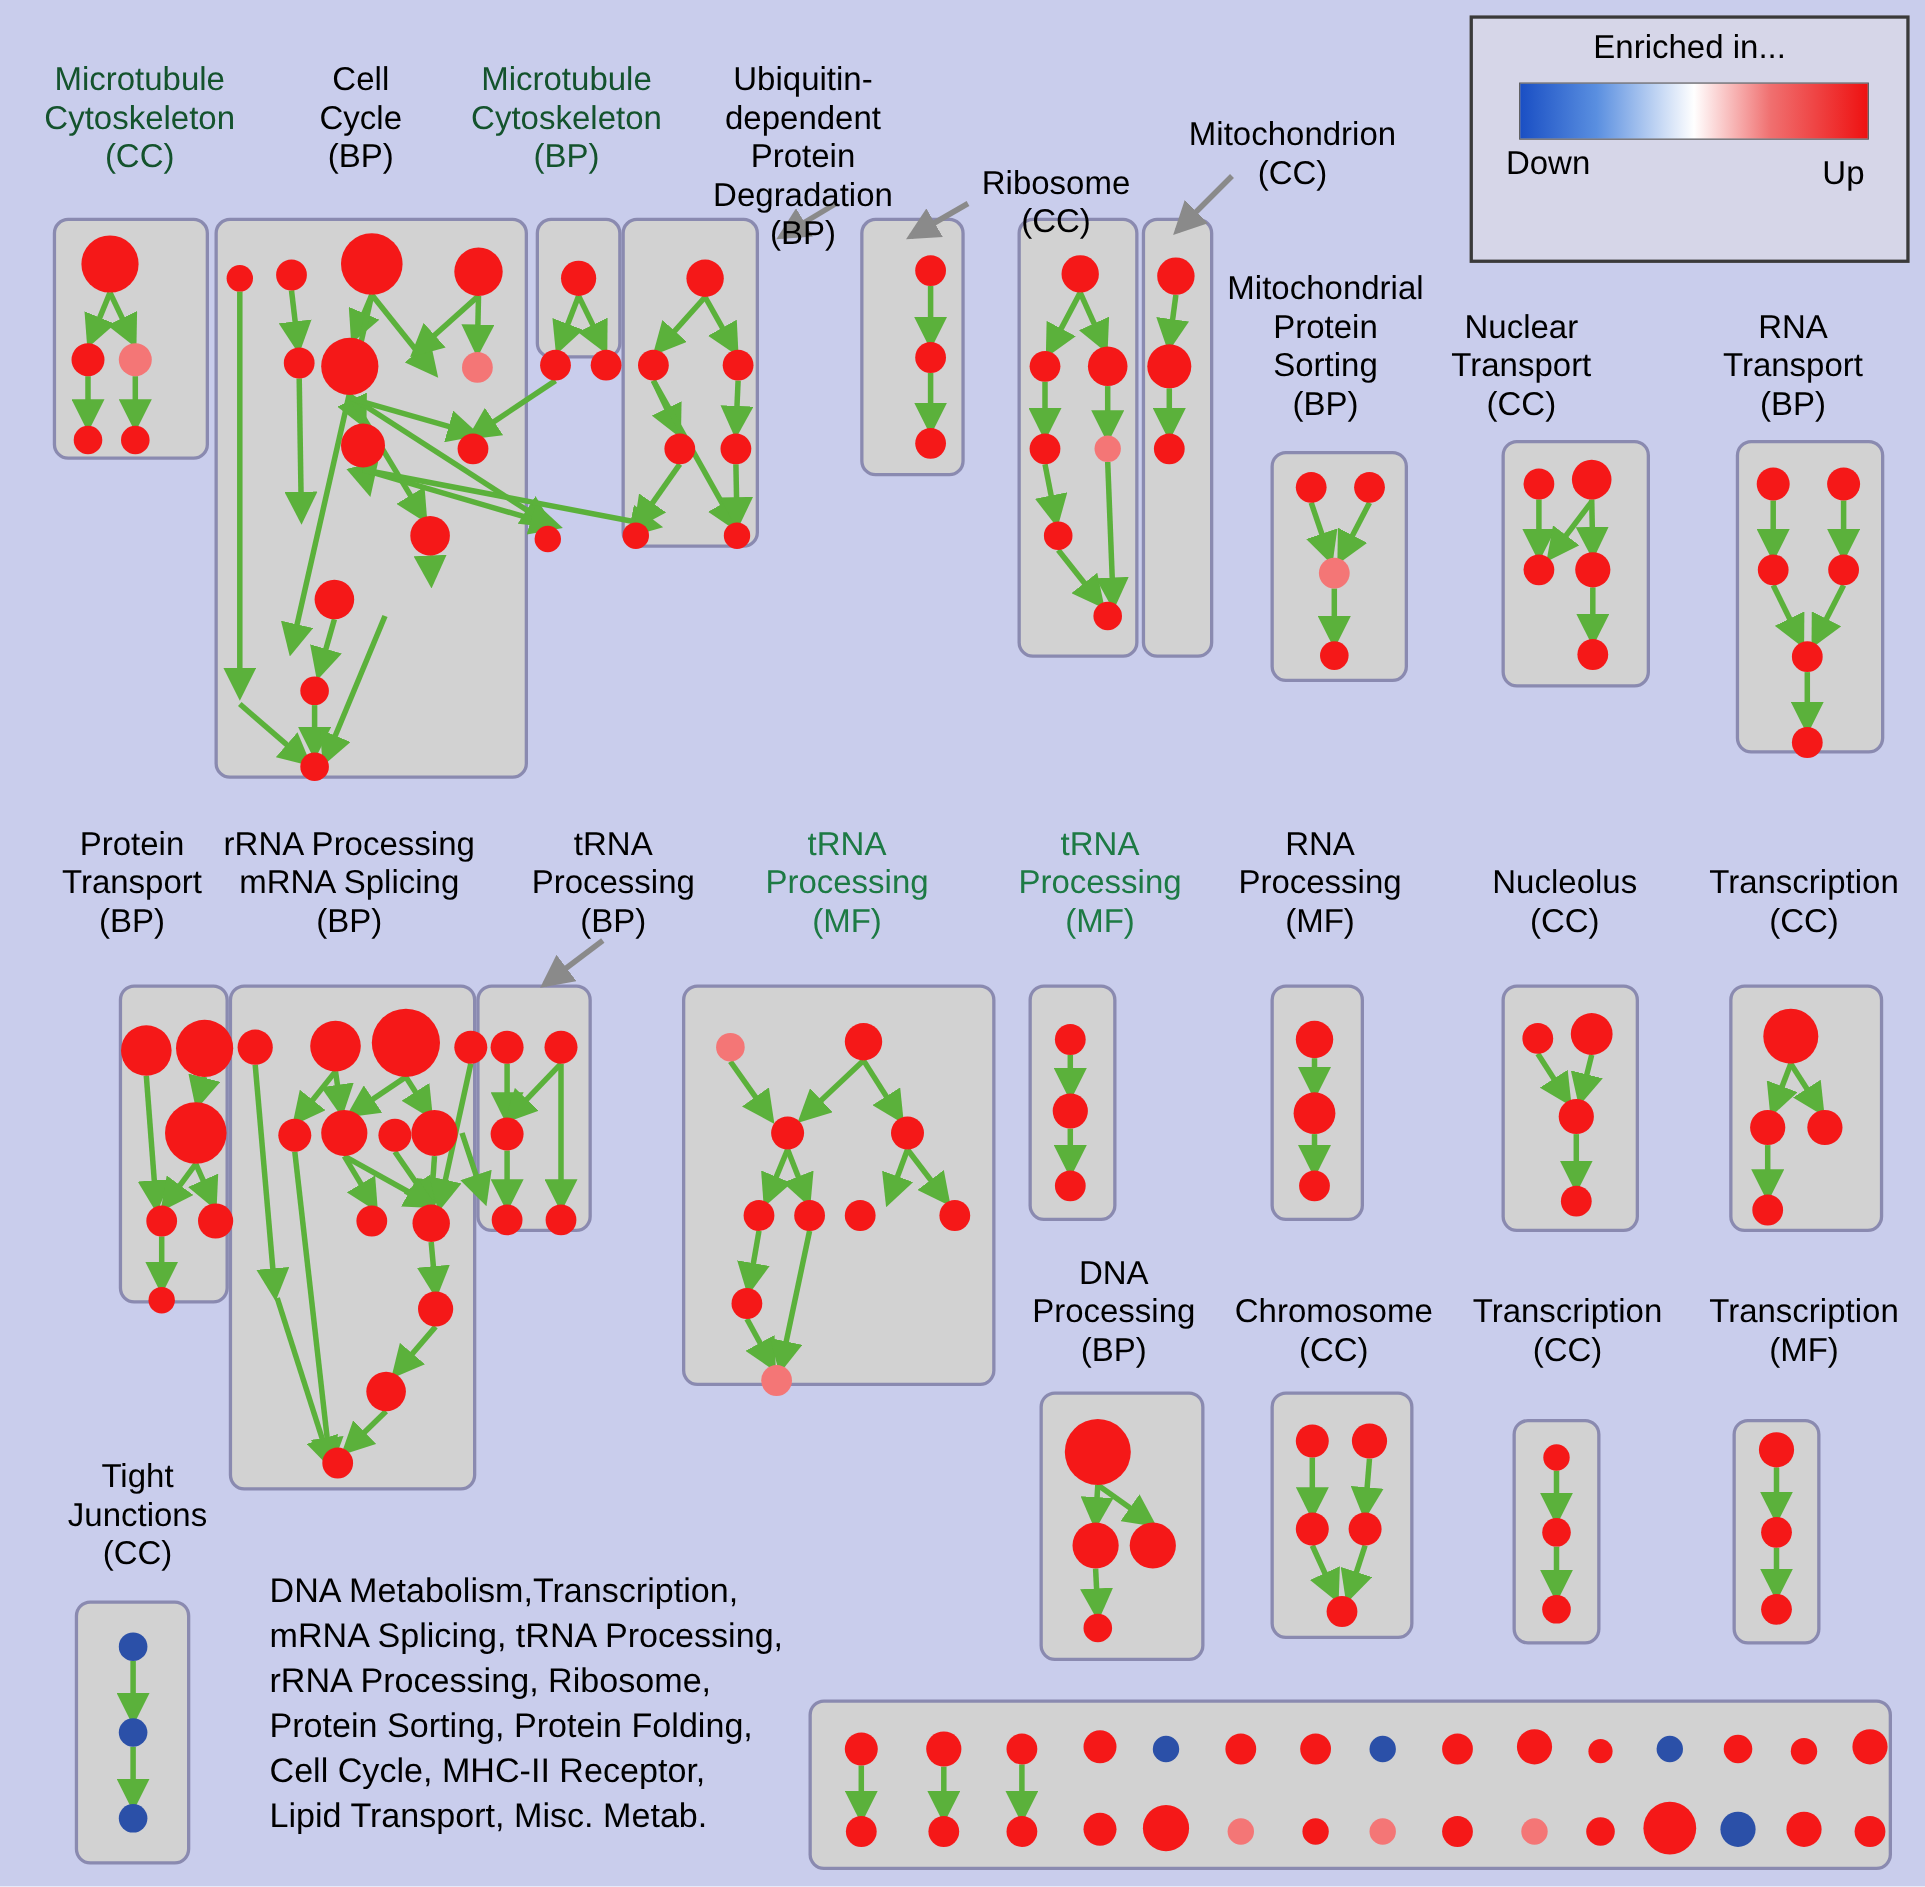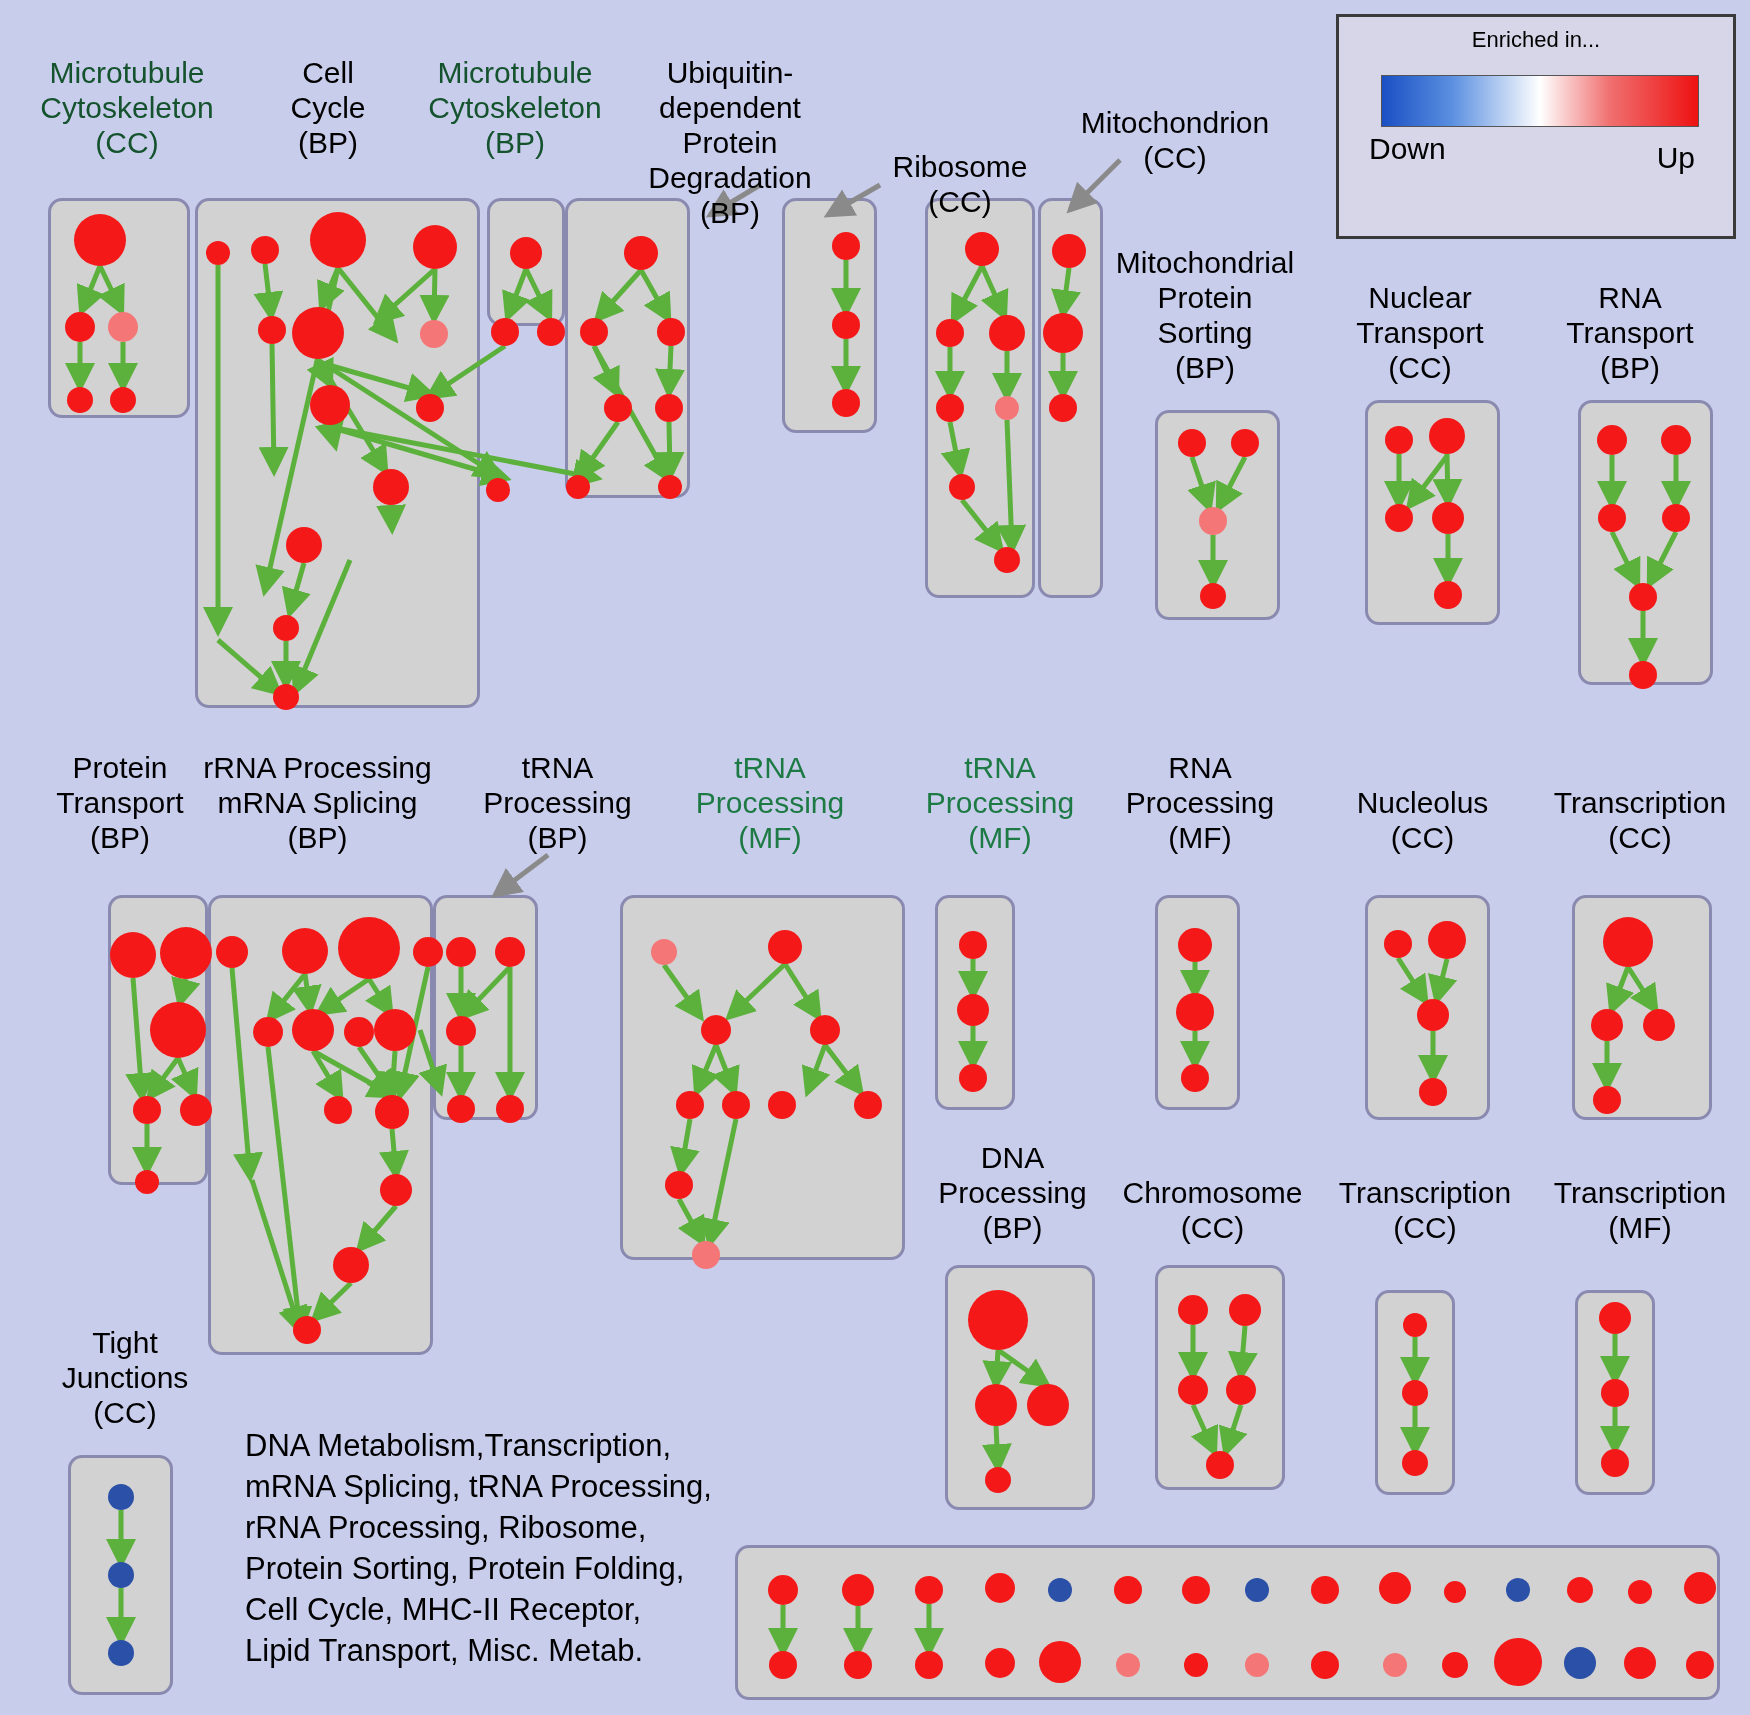"Enriched in..." .legend-title { font-size: 22px -> 30px }
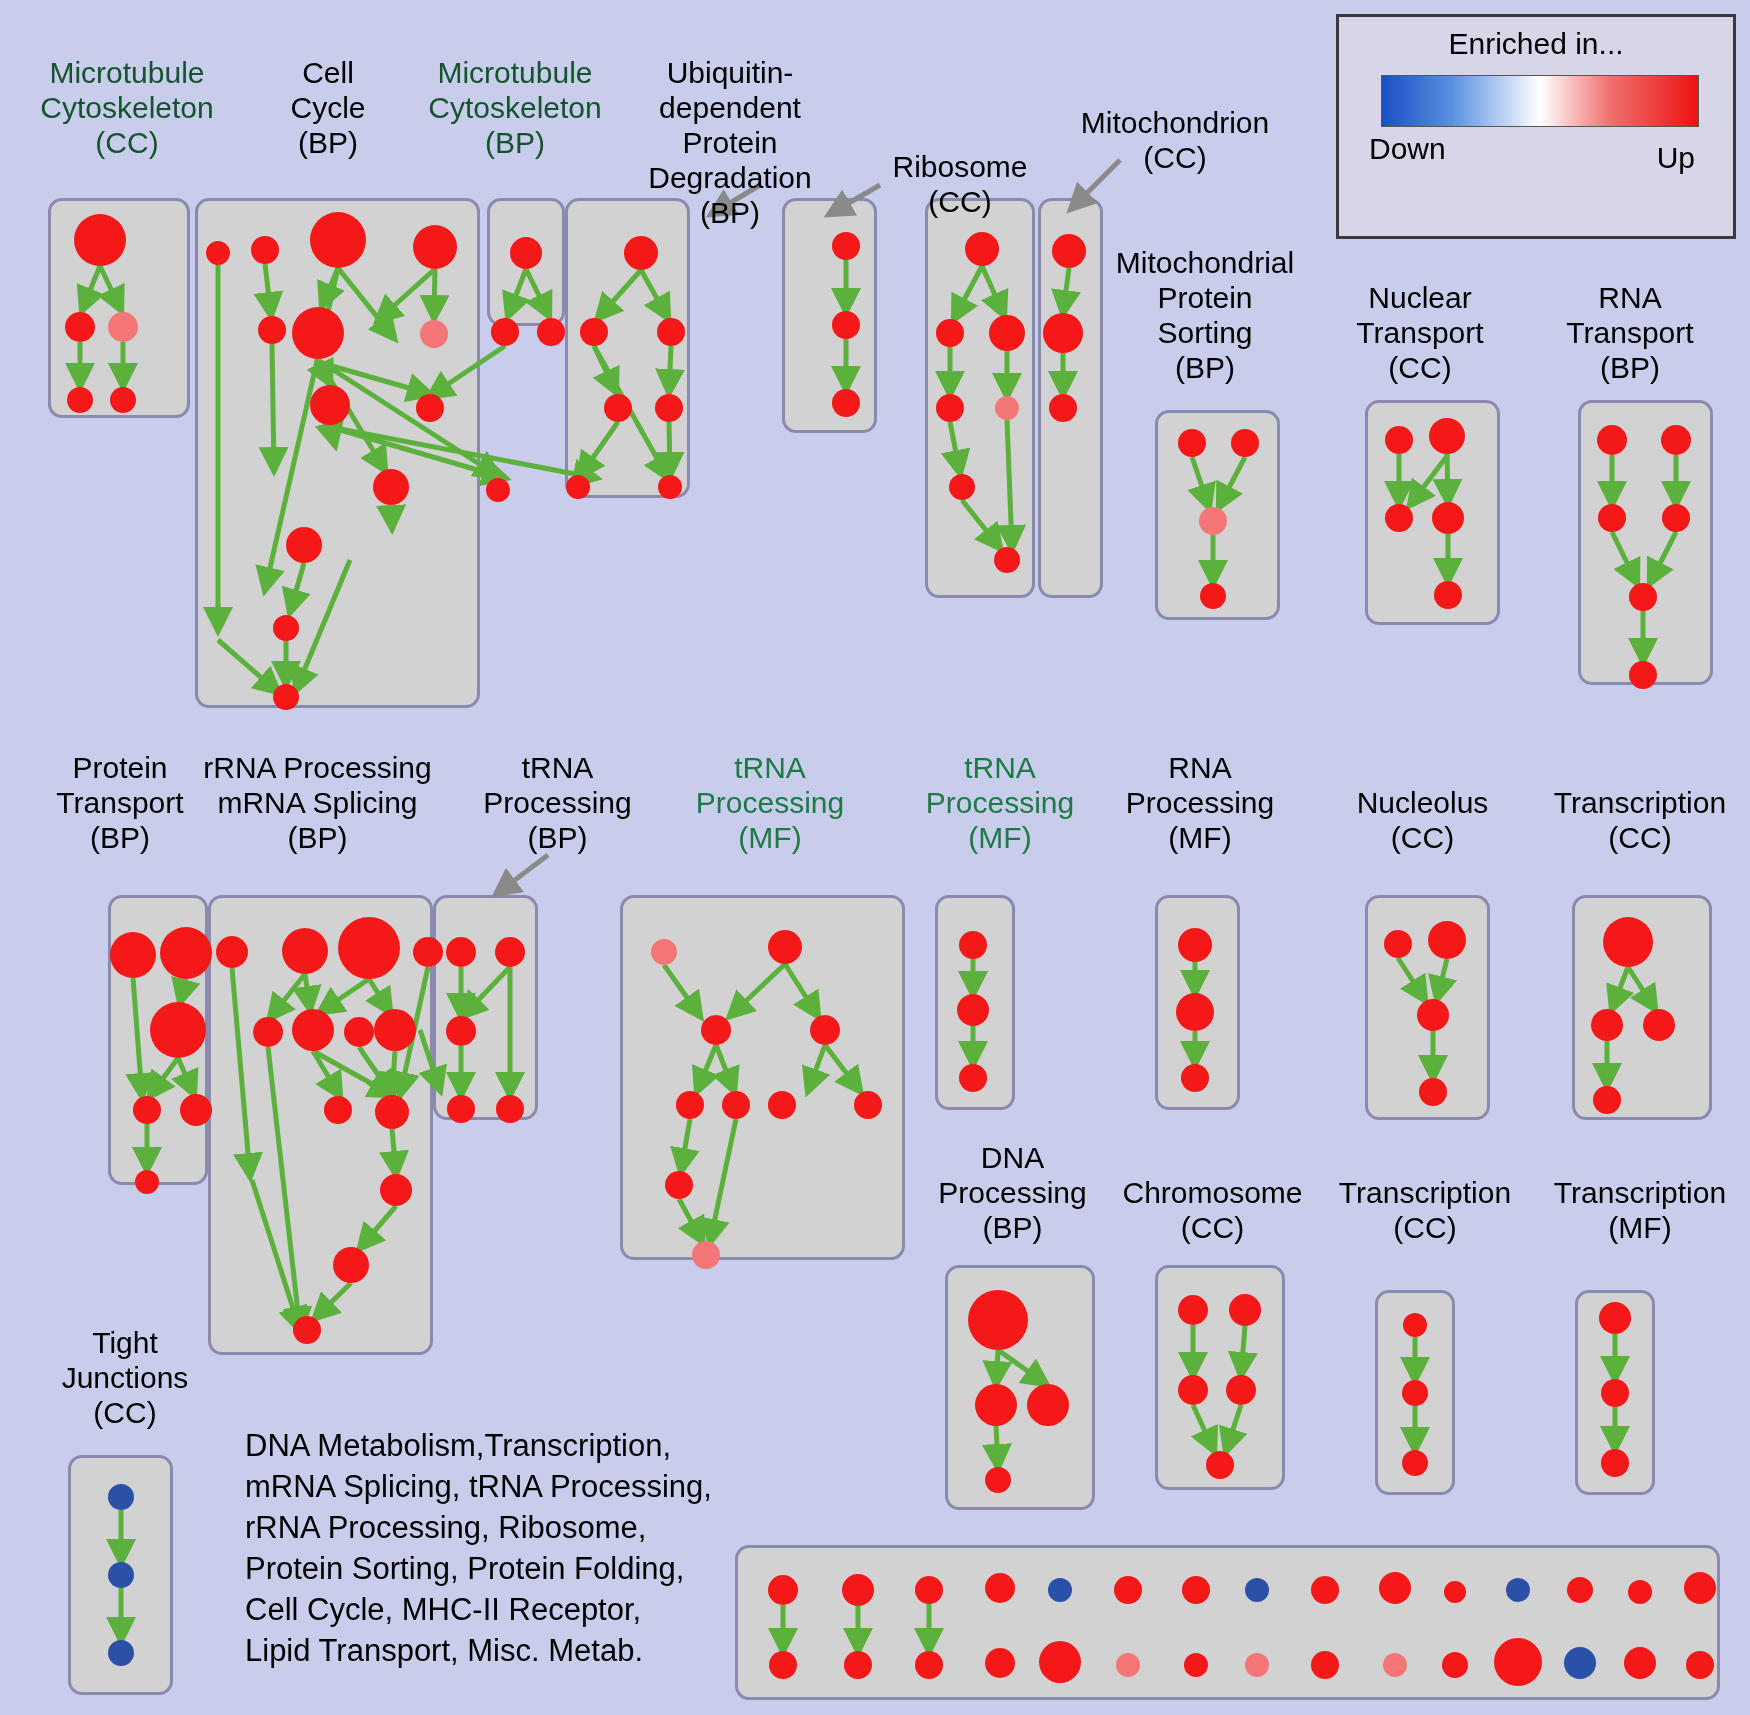"Nuclear" div.label { left: 1330px -> 1293px }
